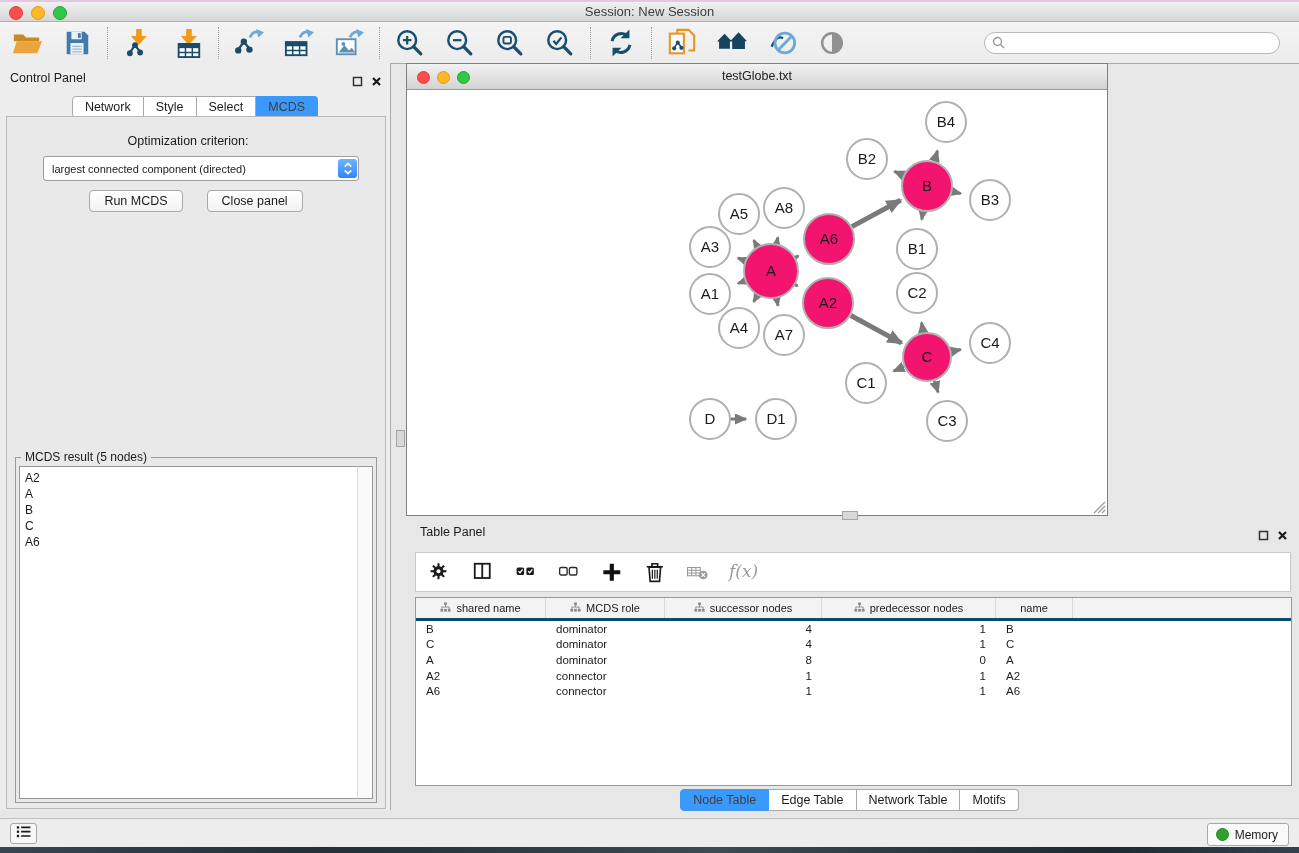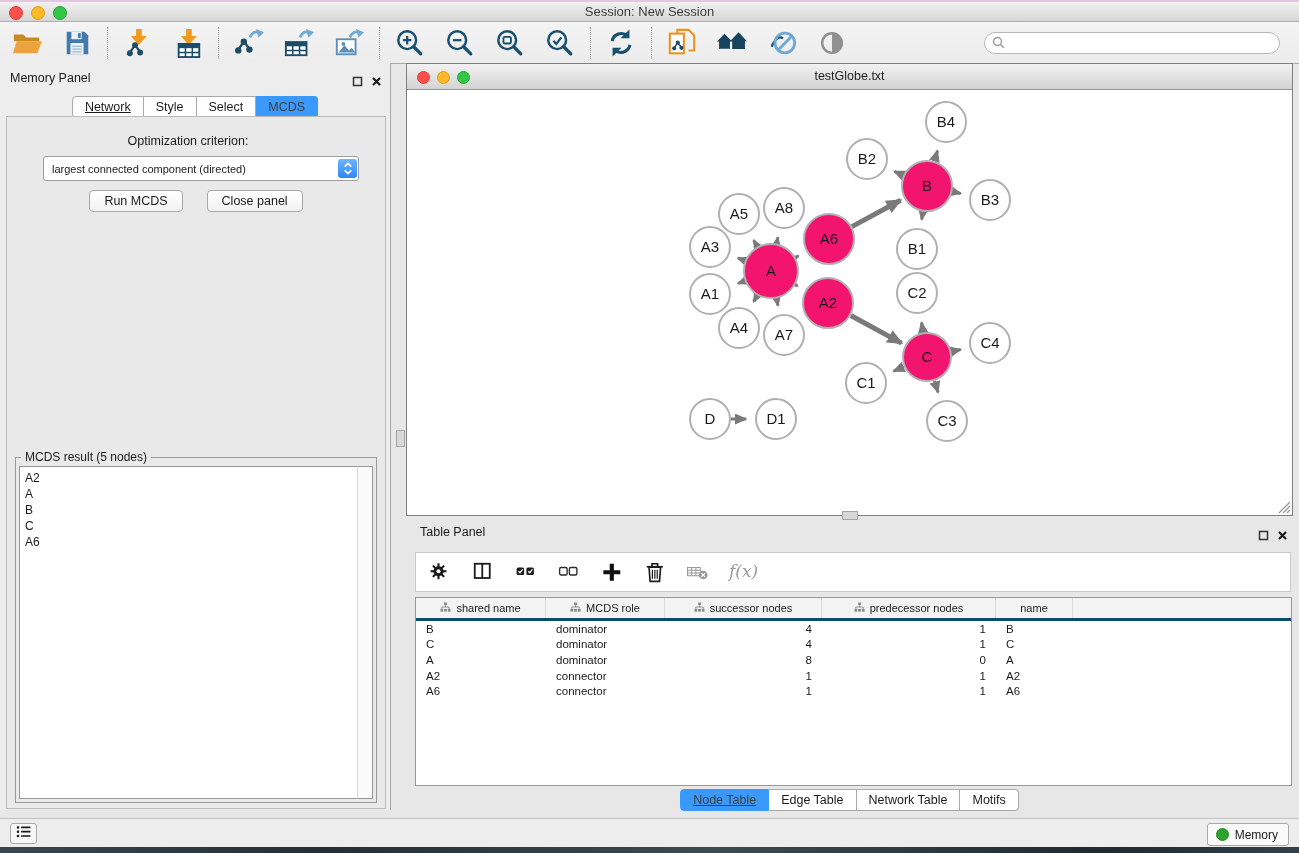"Memory Panel" div.panel-title { text: Memory -> Control }
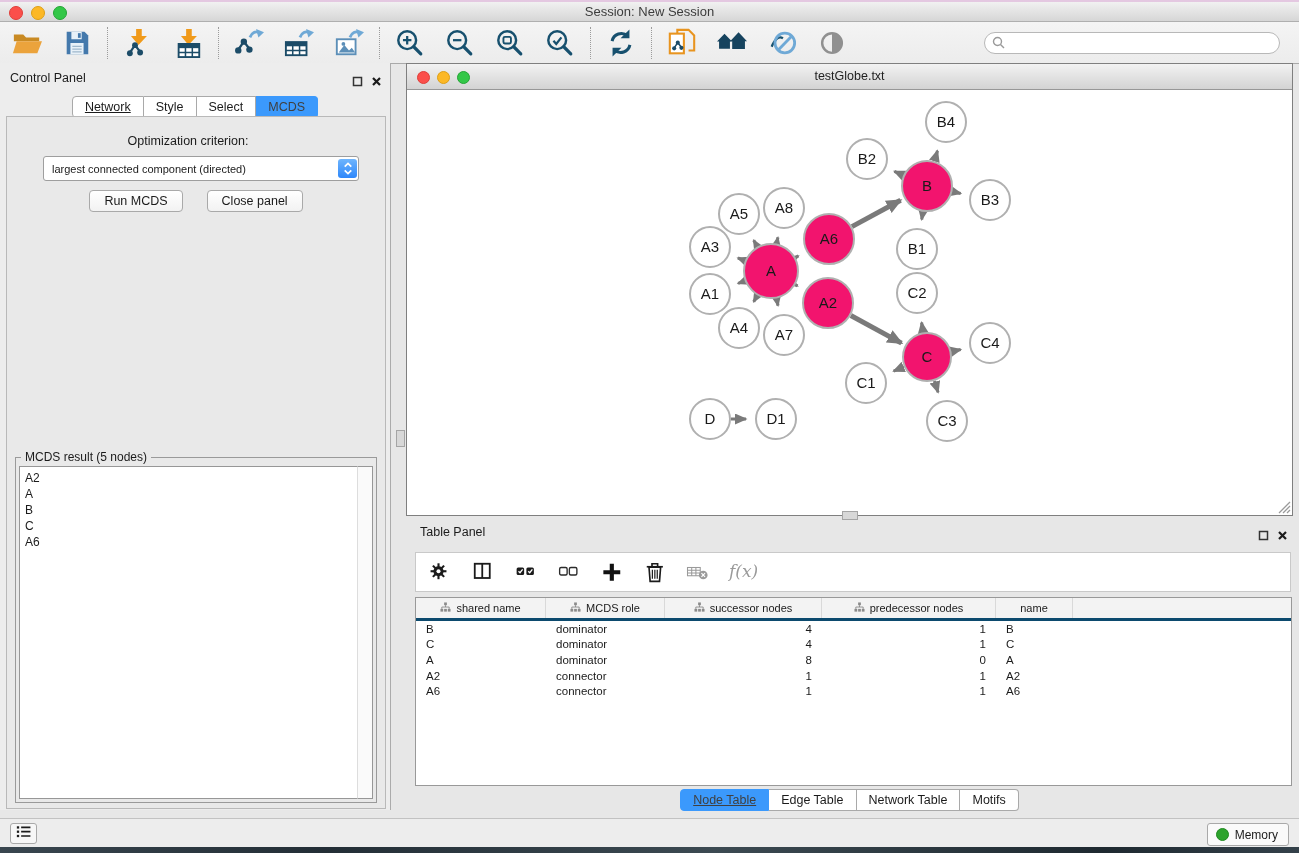"testGlobe.txt" .network-window { width: 887px -> 702px }
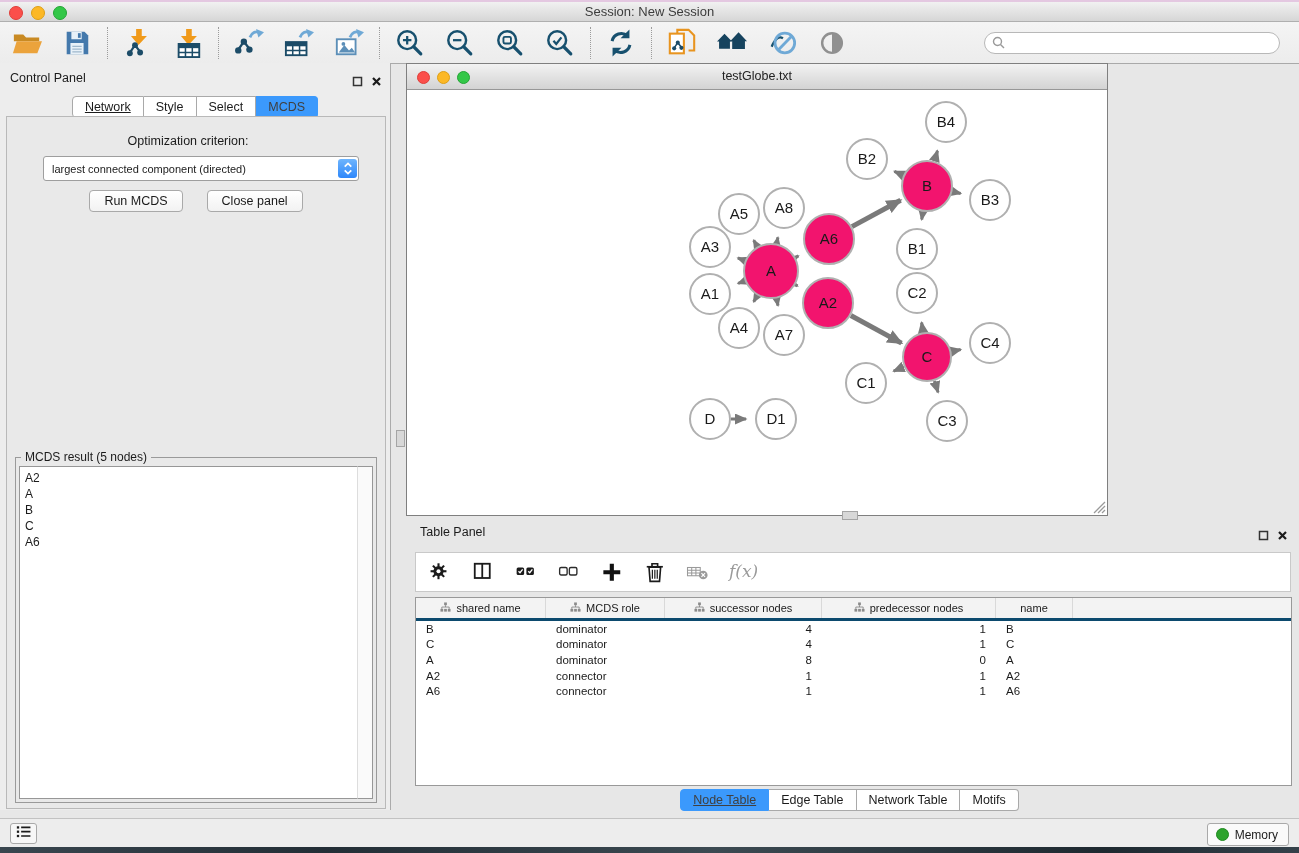"Network" .tab:first-child { text-decoration: underline -> none }
